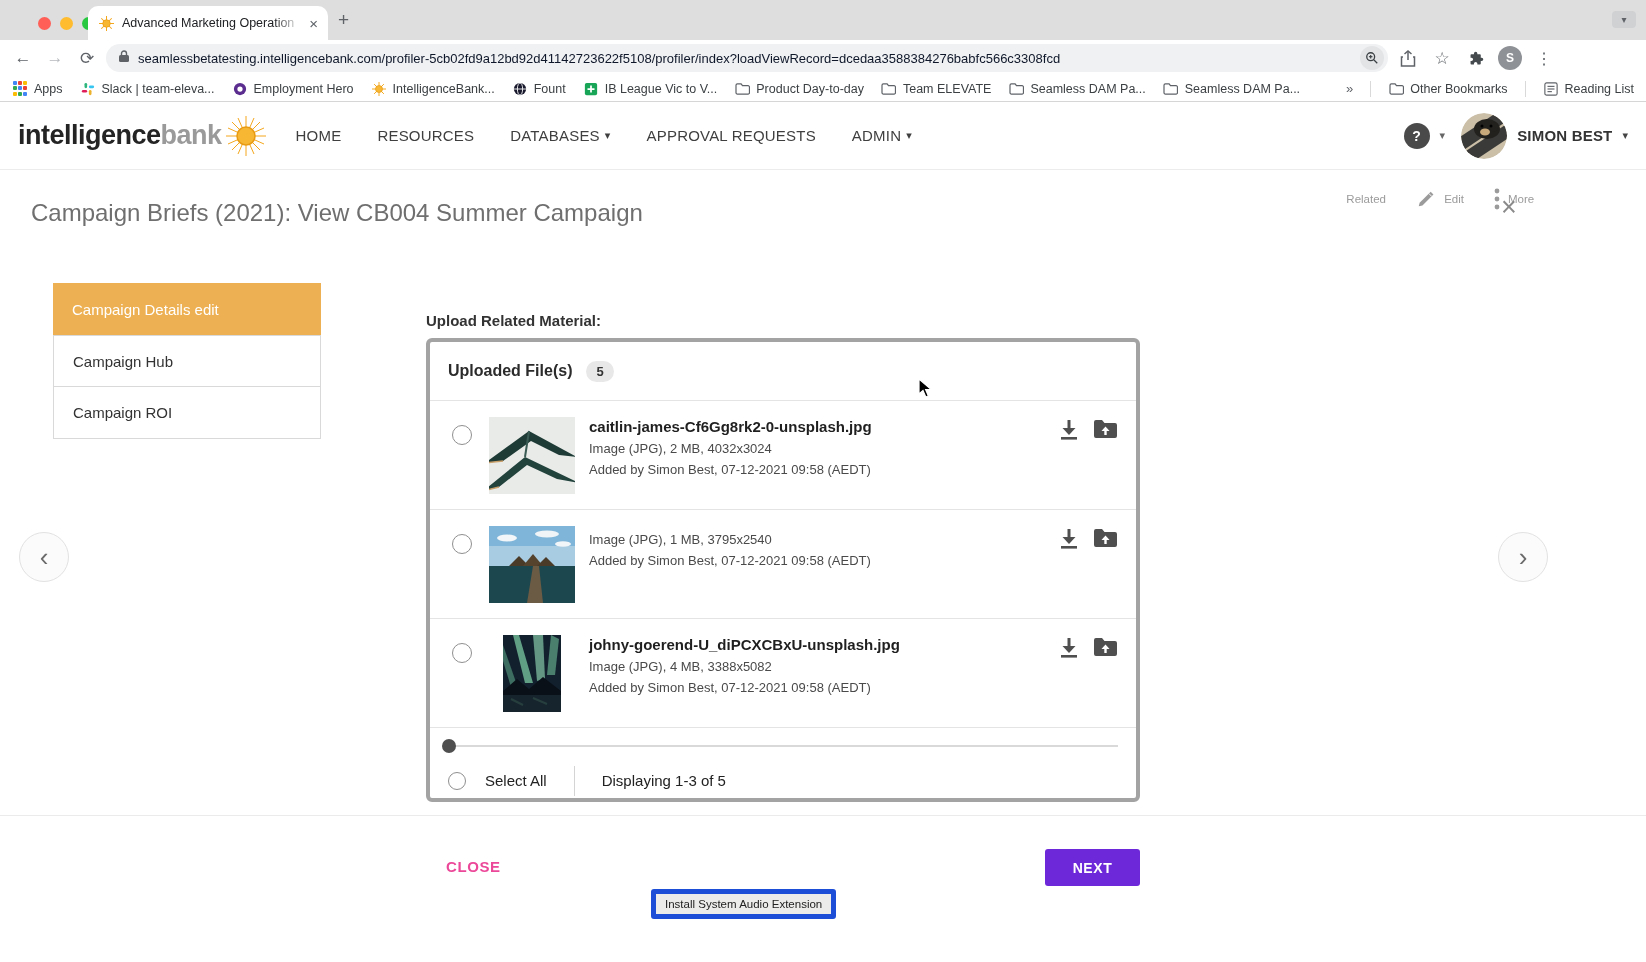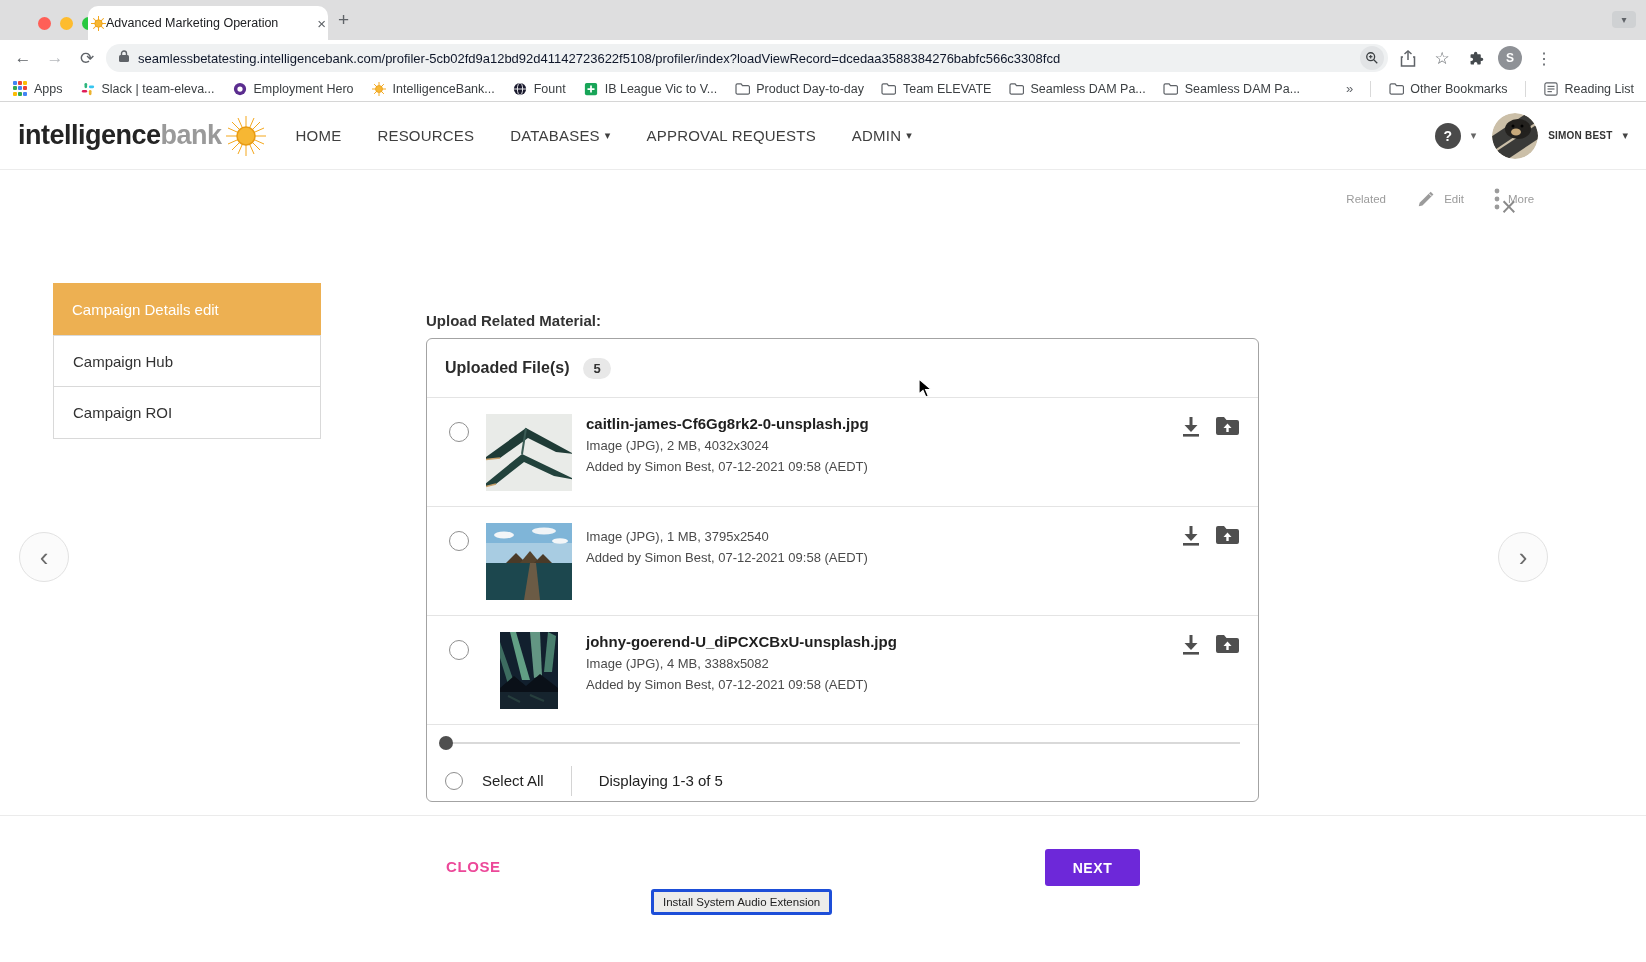"Advanced Marketing Operation" .tab { gap: none -> 8px; padding: 0 2px -> 0 10px }
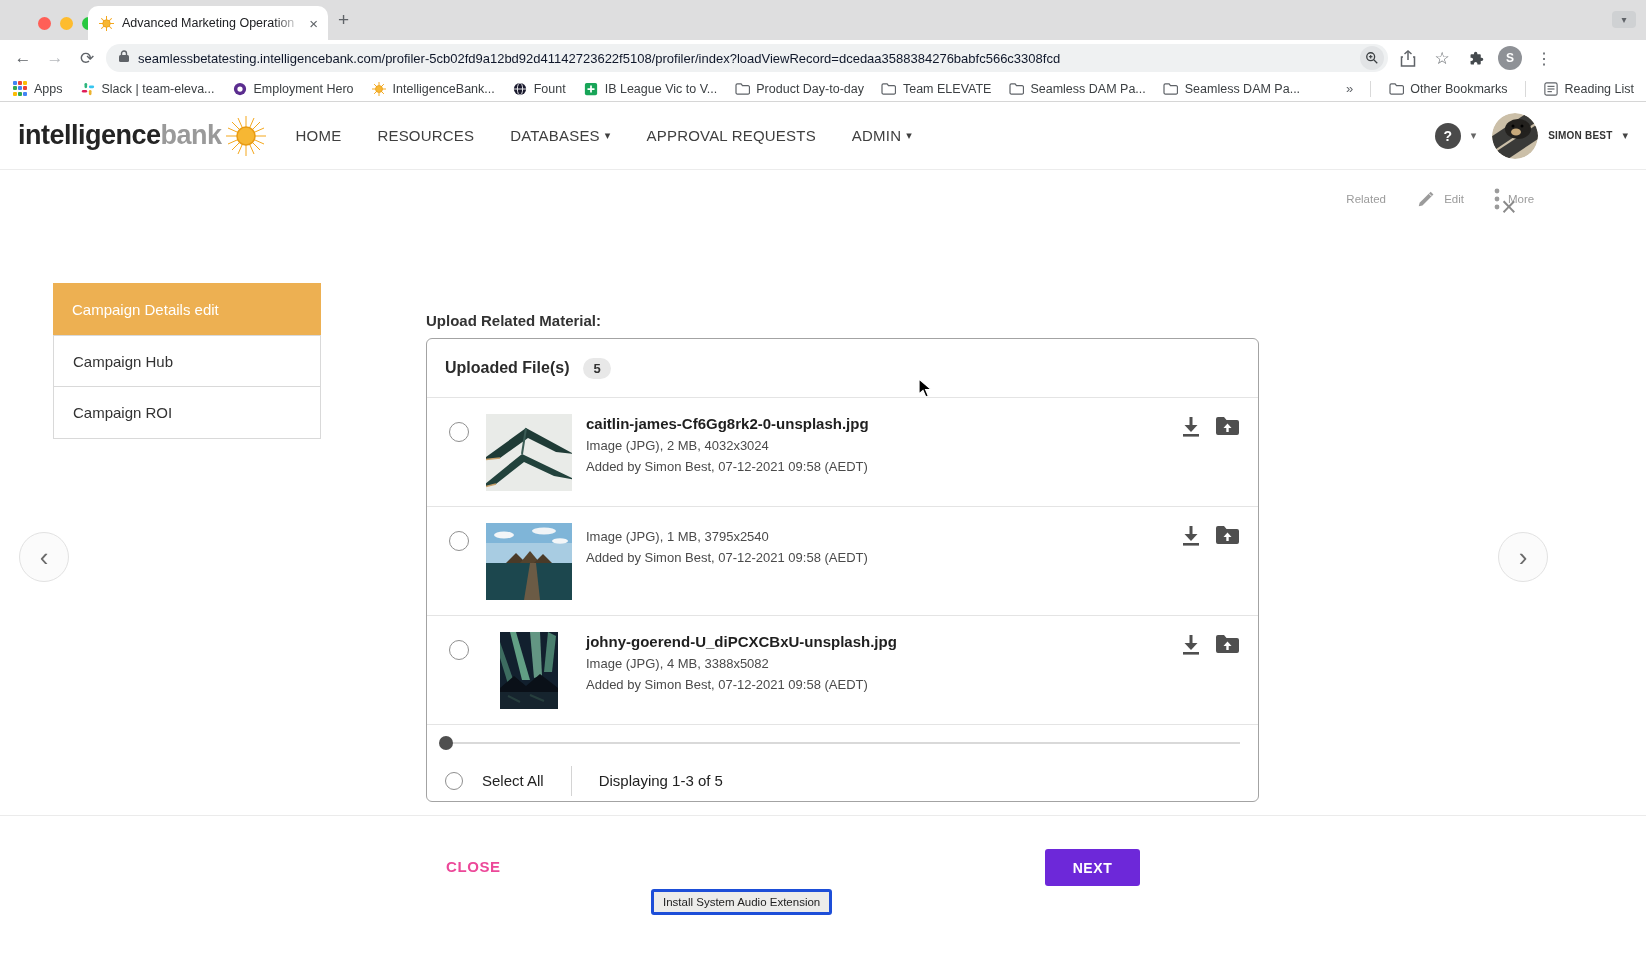"SIMON BEST" .user-name { font-size: 10px -> 15px }
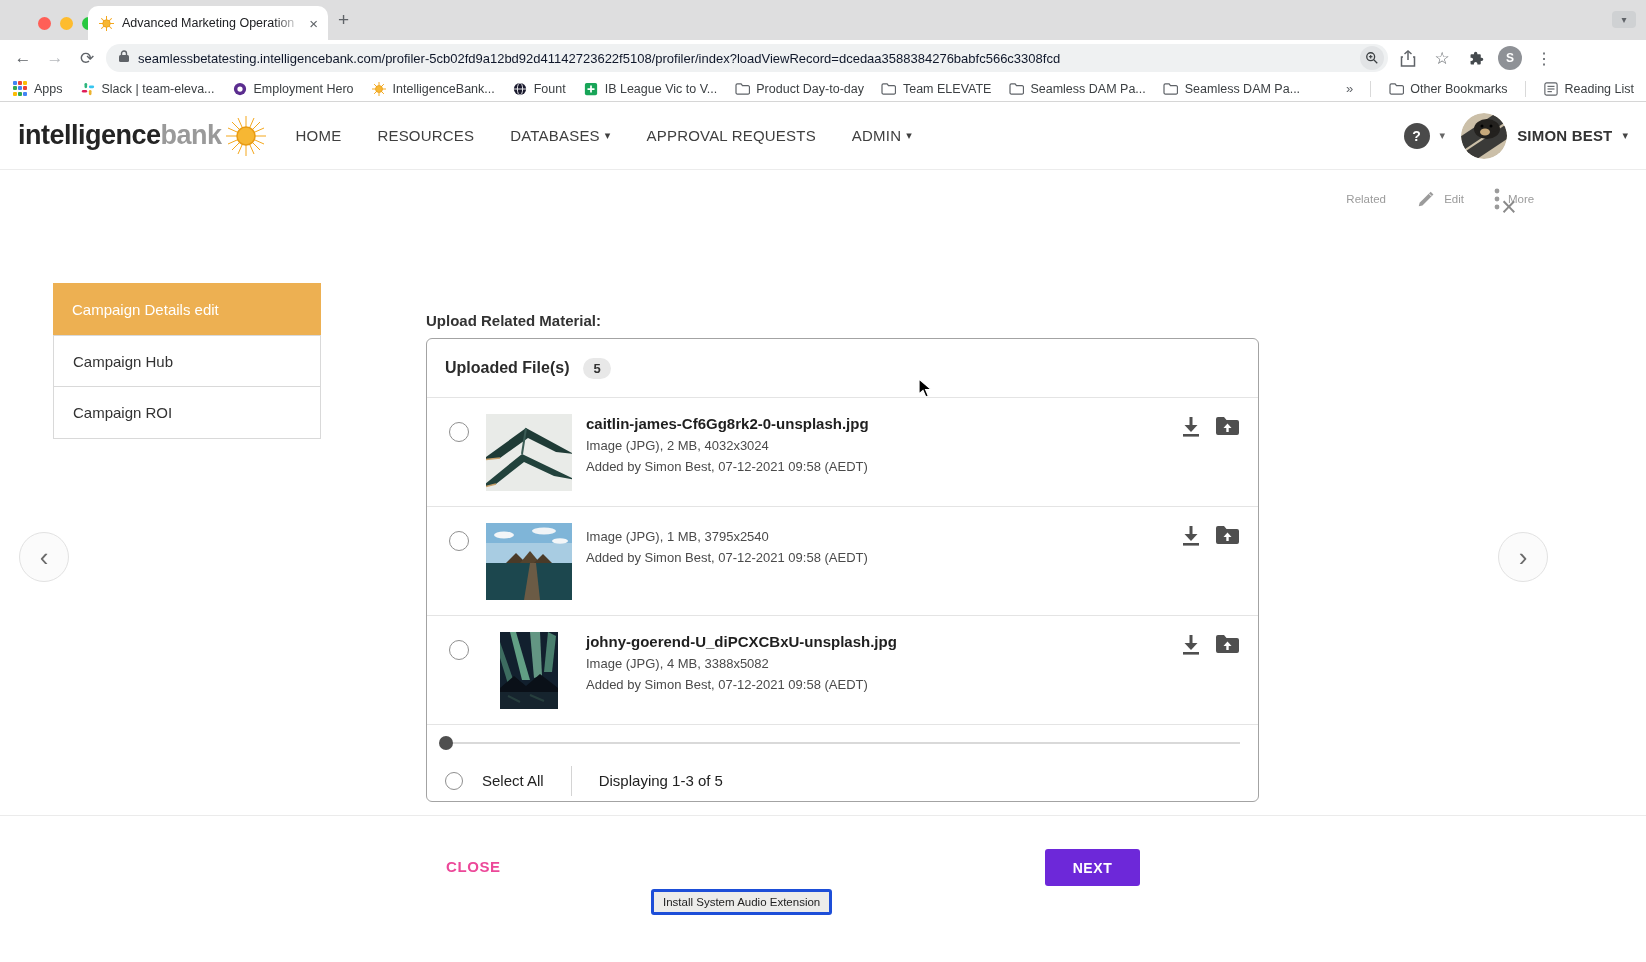"Campaign Briefs (2021): View CB004" div.page-title { html: none -> <div>Campaign Briefs (2021): View CB004 Summer Campaign</div> }
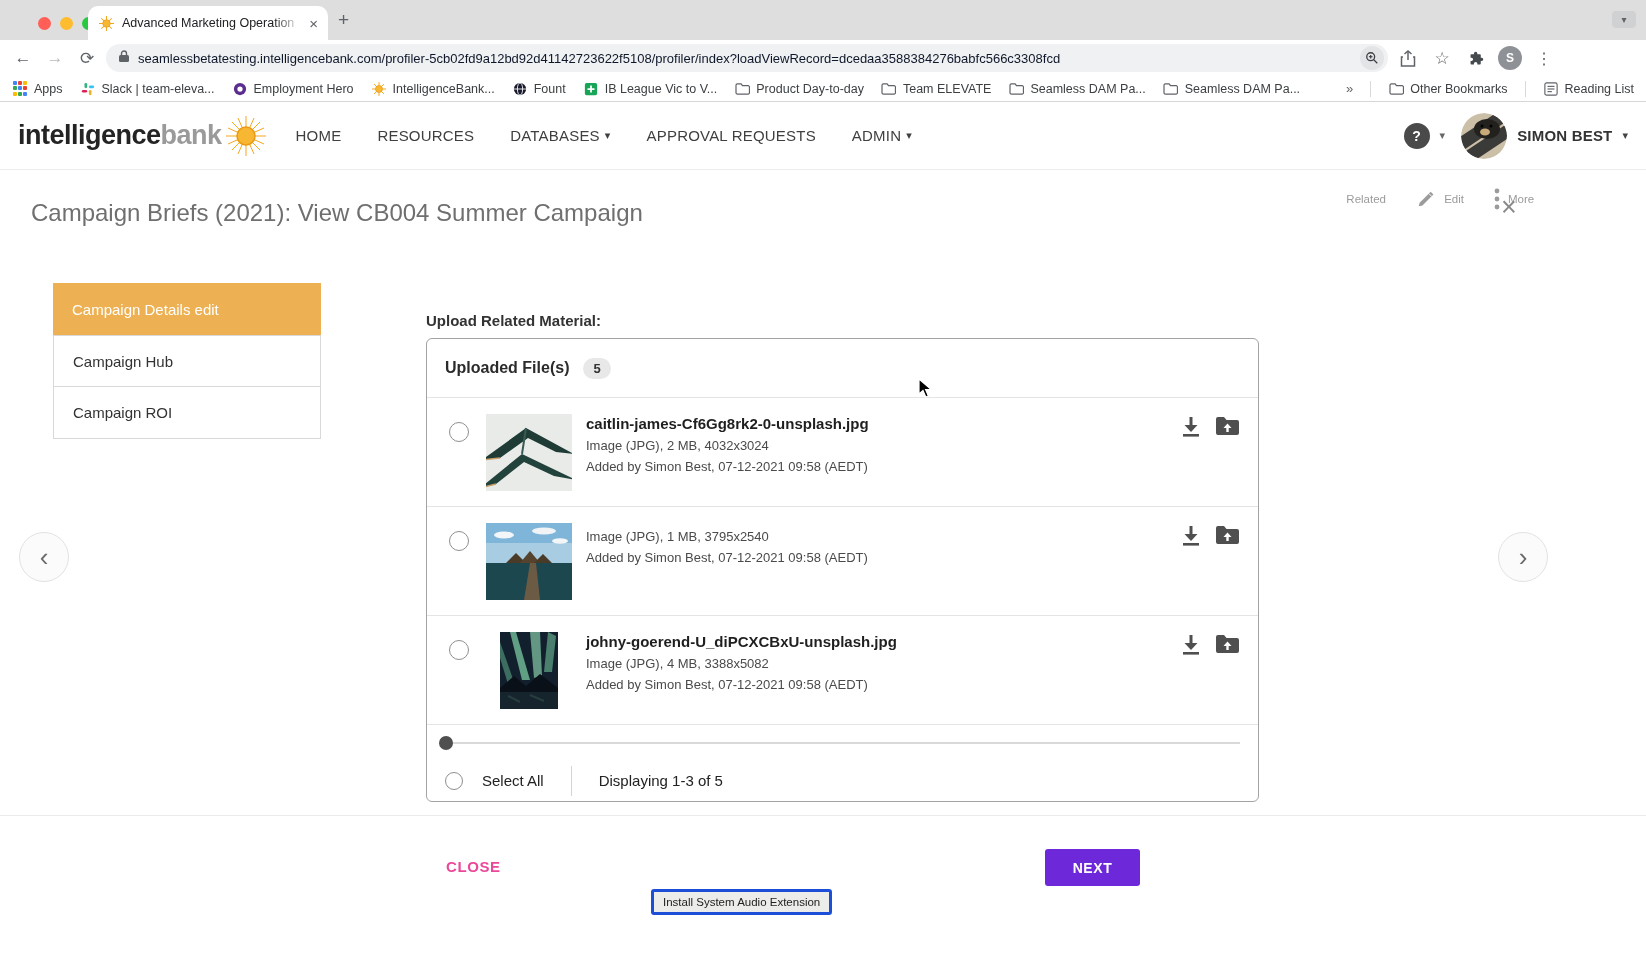"Uploaded File(s)" .card { border: 1px solid #a3a3a3 -> 4px solid #a3a3a3; width: 833px -> 714px }
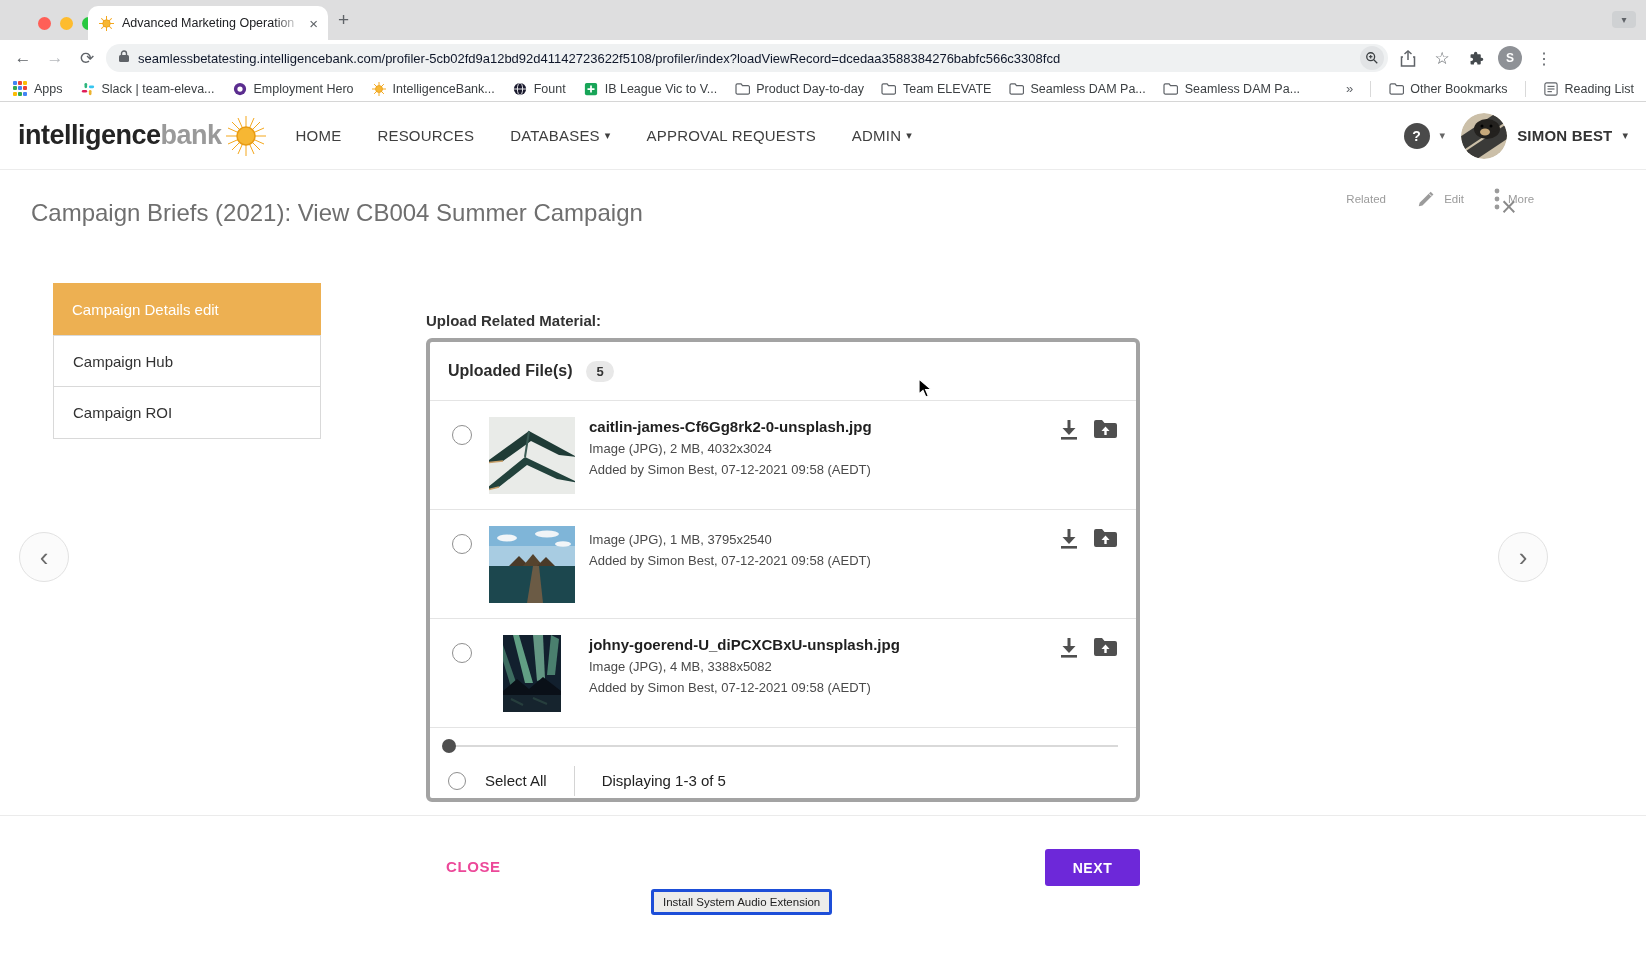"Install System Audio Extension" .tooltip { border: 3px solid #1d4ed8 -> 5px solid #1d4ed8 }
